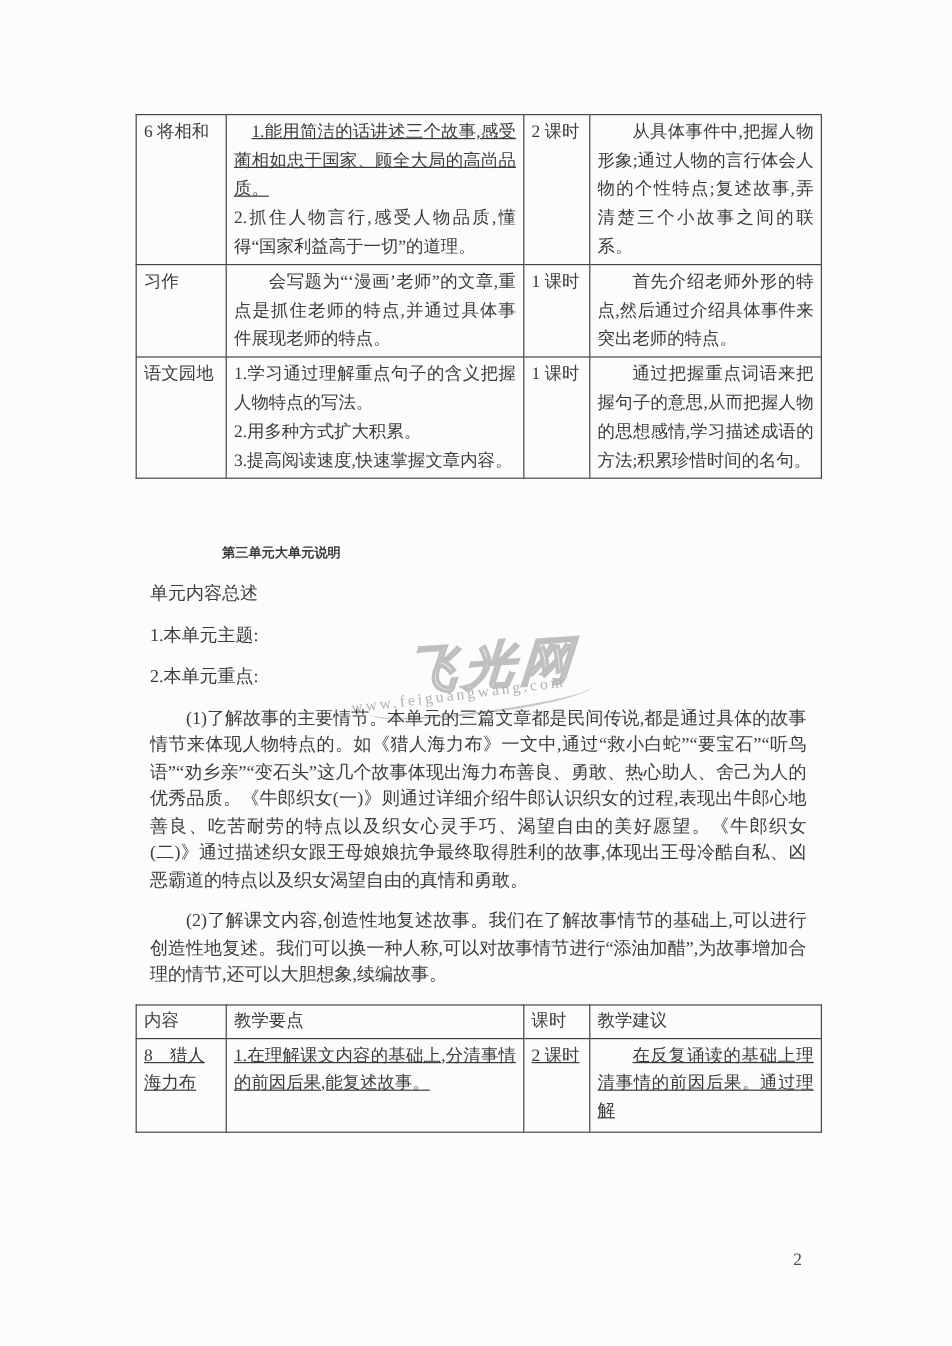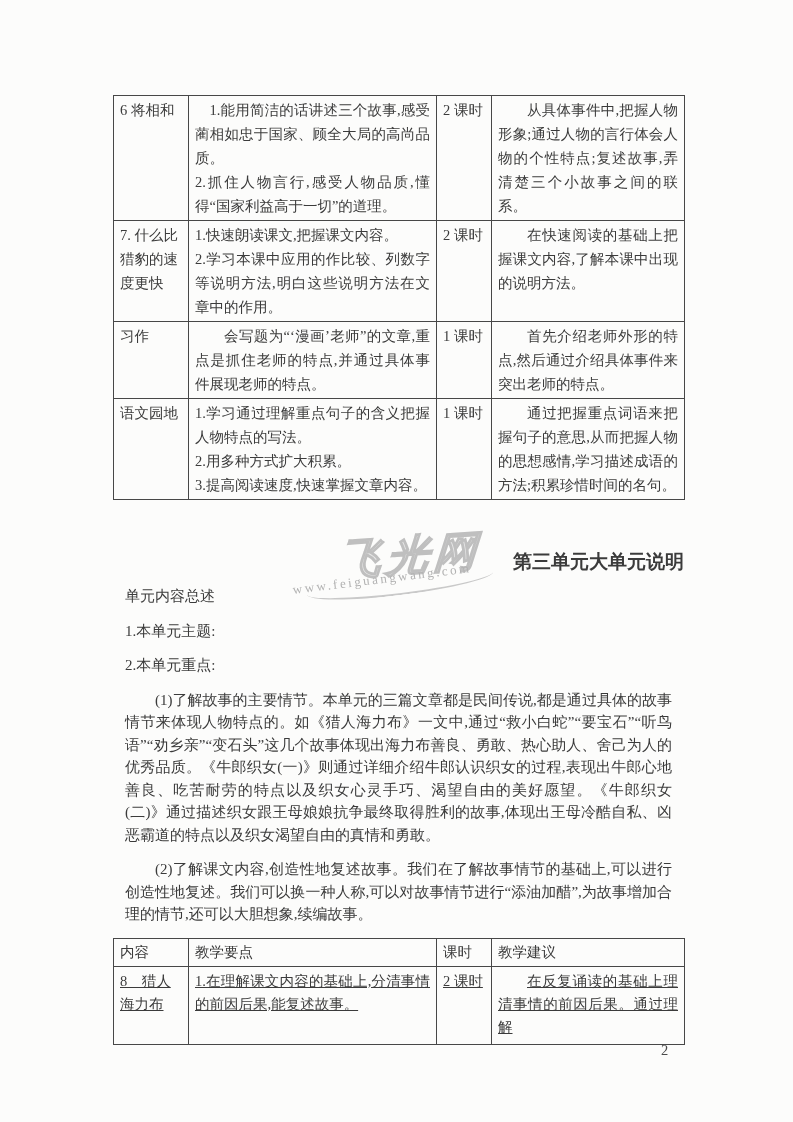"1.能用简洁的话讲述三个故事,感受蔺相如忠于国家、顾全大局的高尚品质。" td.cell-points .point.ind-one { text-decoration: none -> underline }
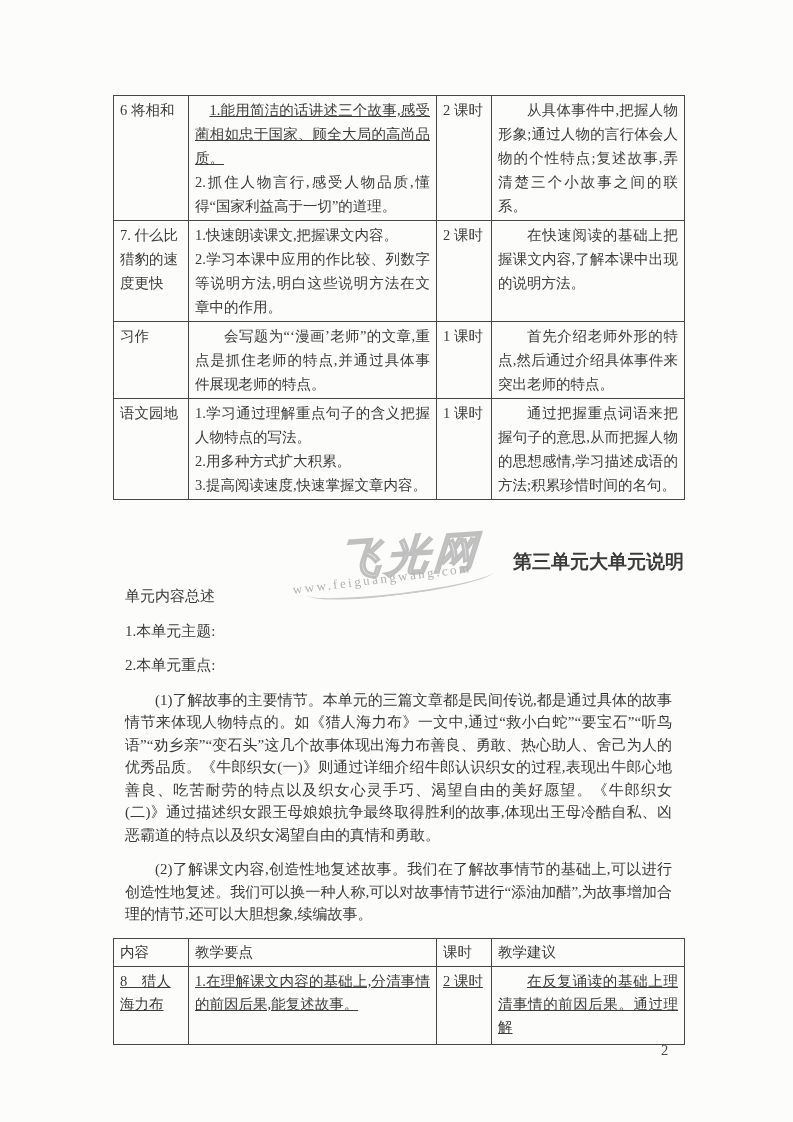"7. 什么比猎豹的速度更快" tr { html: <tr> <td>7. 什么比猎豹的速度更快</td> <td> <div>1.快速朗读课文,把握课文内容。</div> <div>2.学习本课中应用的作比较、列数字等说明方法,明白这些说明方法在文章中的作用。</div> </td> <td>2 课时</td> <td> <div>在快速阅读的基础上把握课文内容,了解本课中出现的说明方法。</div> </td> </tr> -> none }
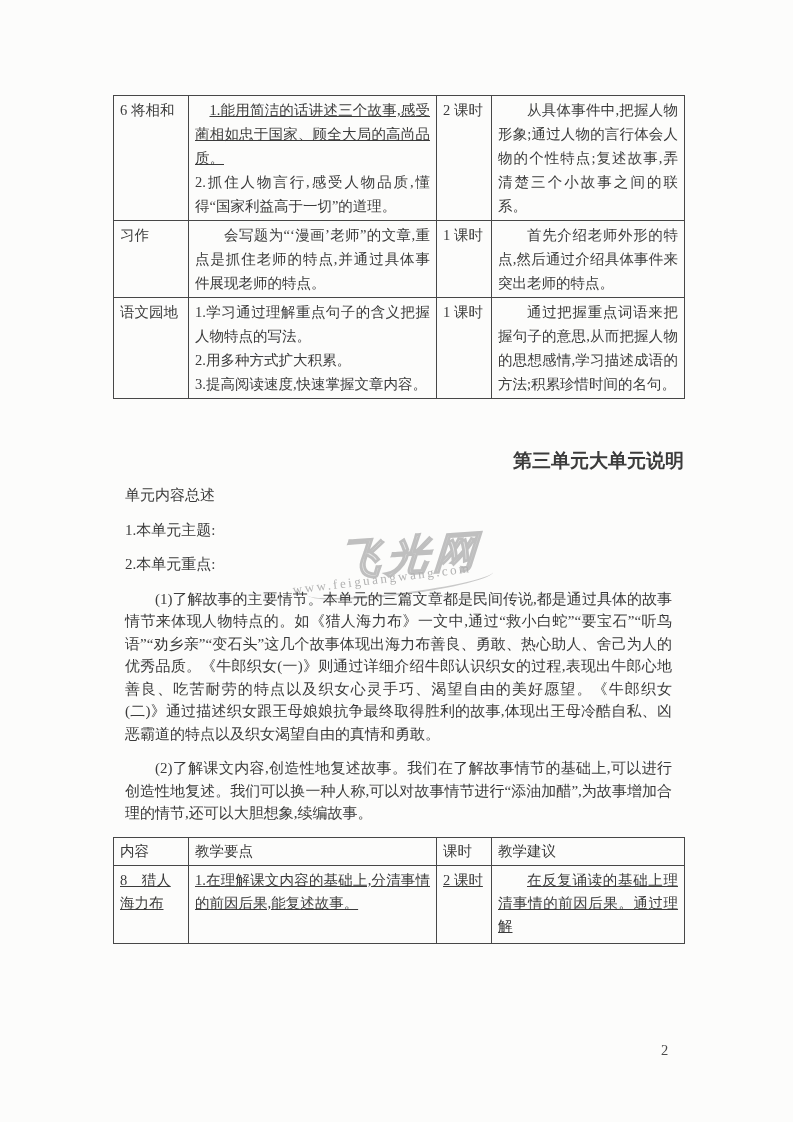"第三单元大单元说明" .section-heading { font-size: 19px -> 11px; text-align: right -> left }
